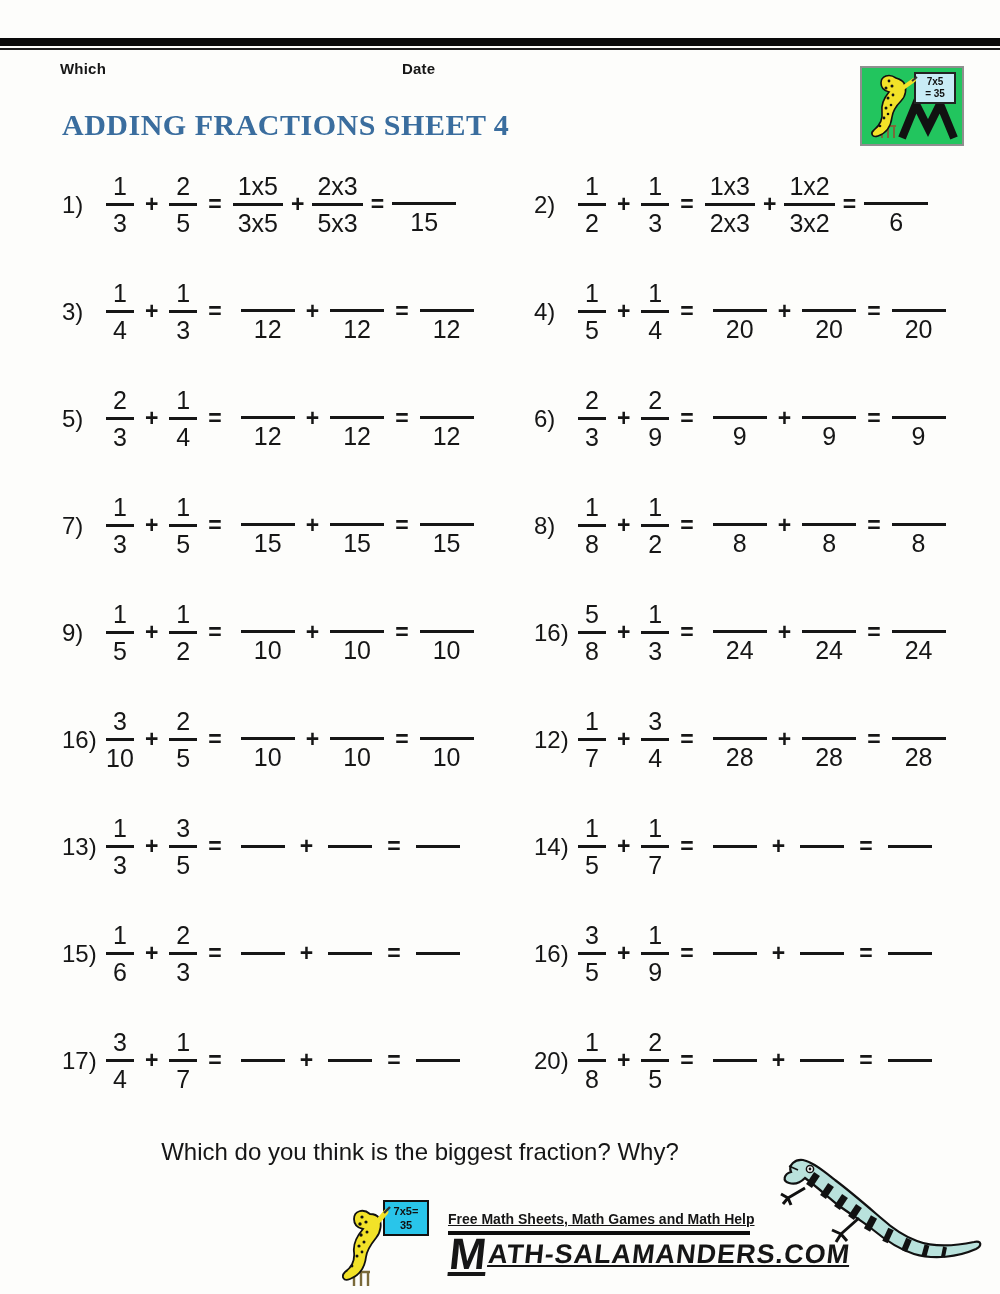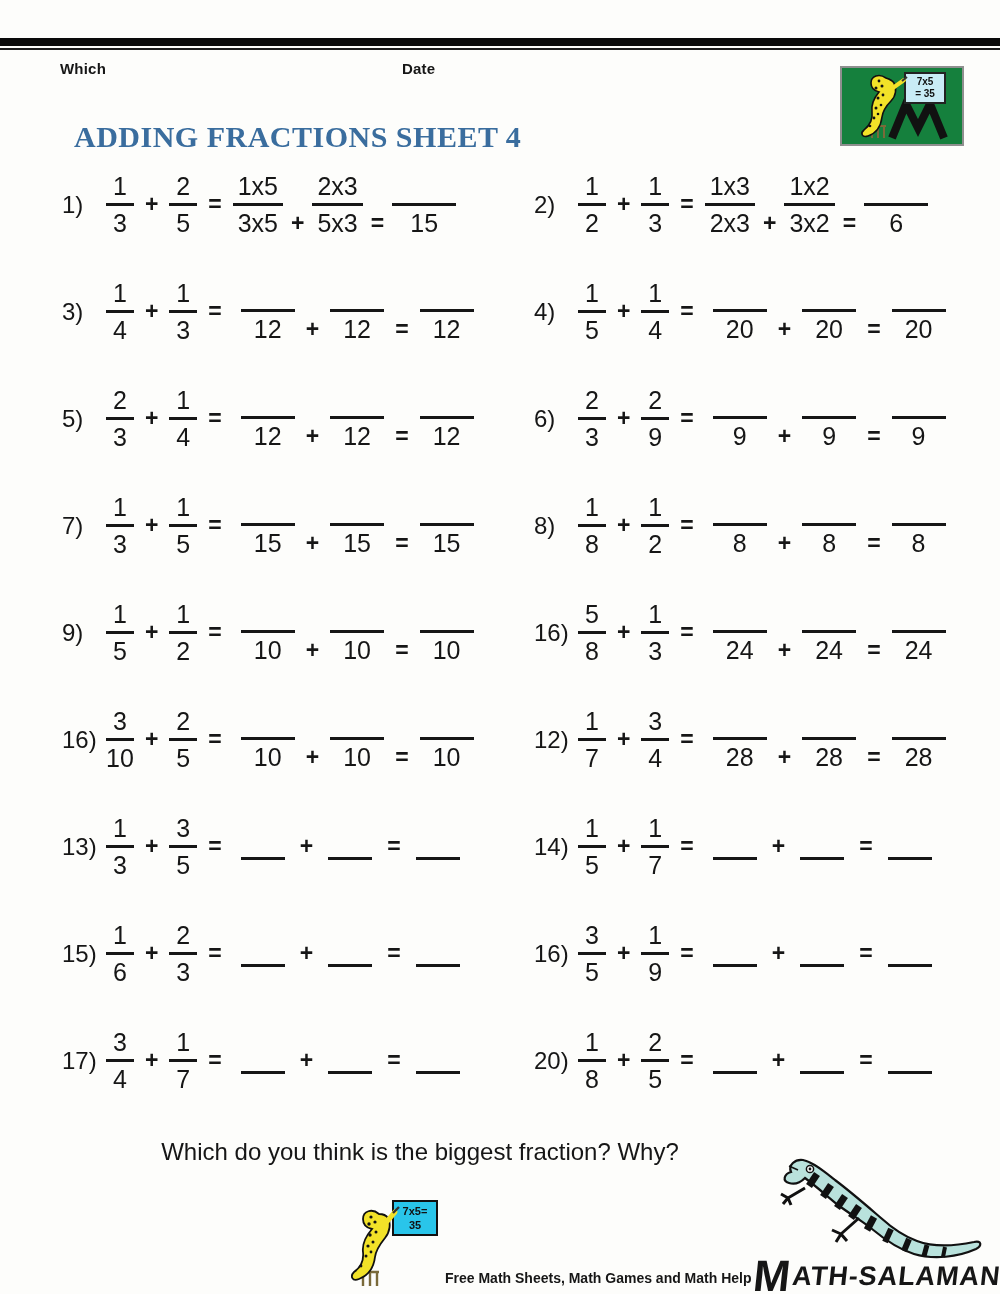"7x5" .badge { background: #15803d -> #22c55e; width: 124px -> 104px }
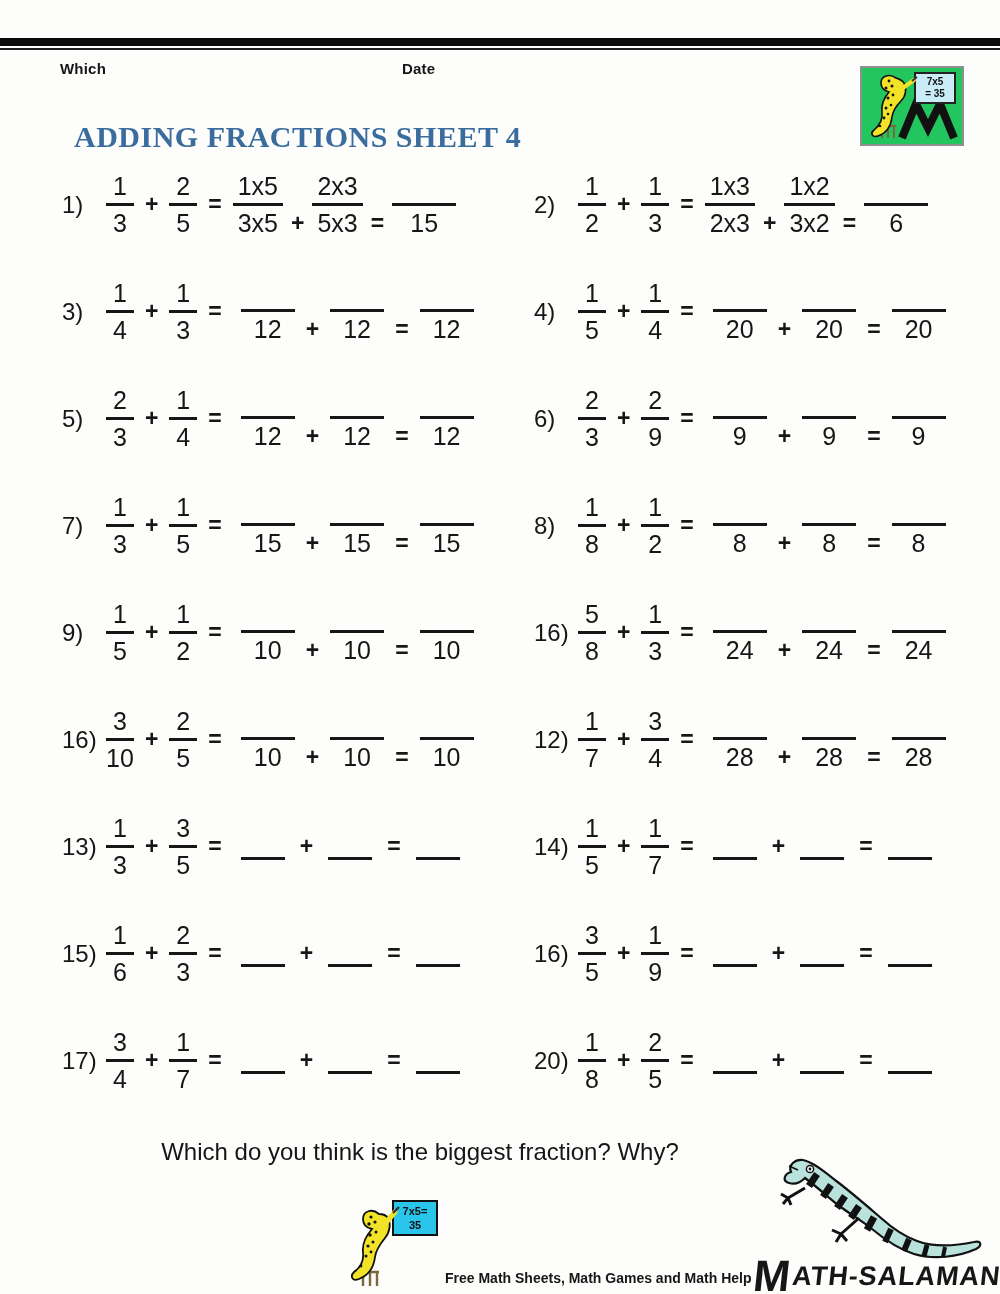"ADDING FRACTIONS SHEET 4" .page-title { margin: 16px -> 4px }
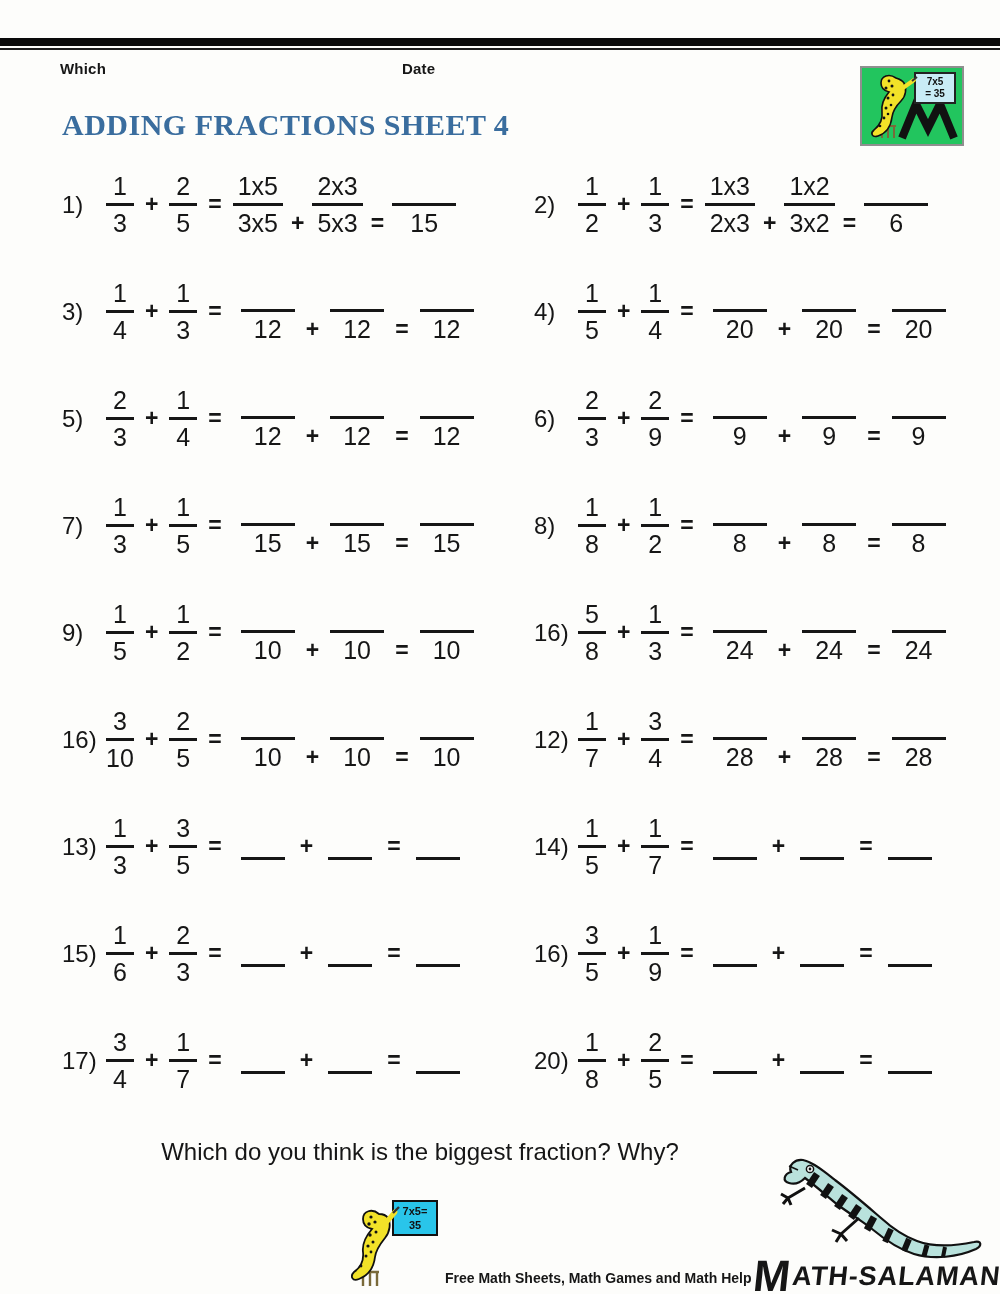"1x5" .seg { align-items: flex-end -> center }
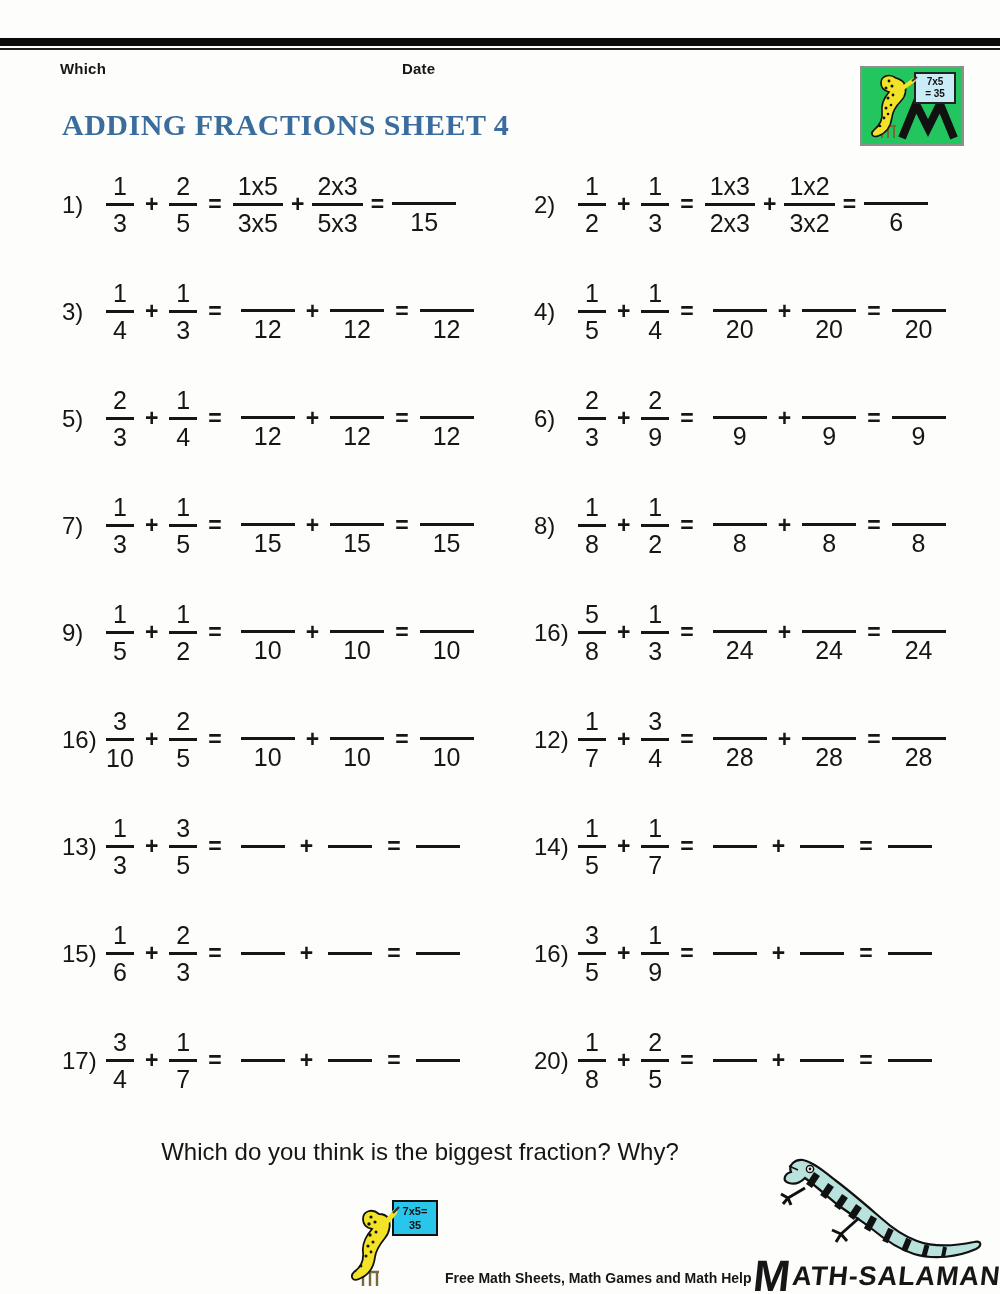"7x5=" .footer-logo { align-items: flex-end -> flex-start; left: 349px -> 340px }
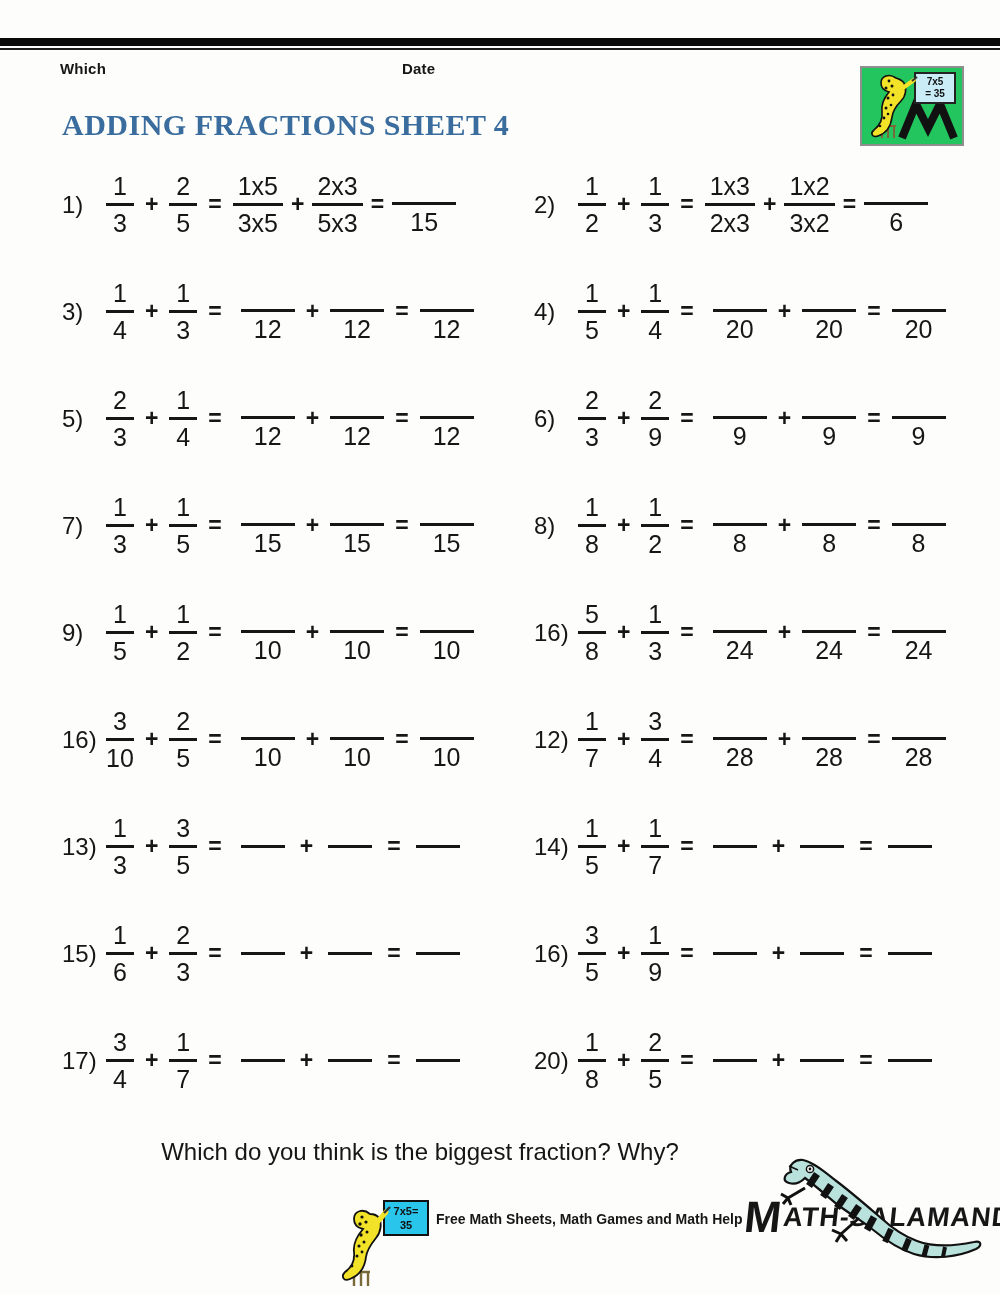"Free Math Sheets, Math Games" .fl-right { flex-direction: row -> column; margin-left: 4px -> 16px; text-decoration: none -> underline }
